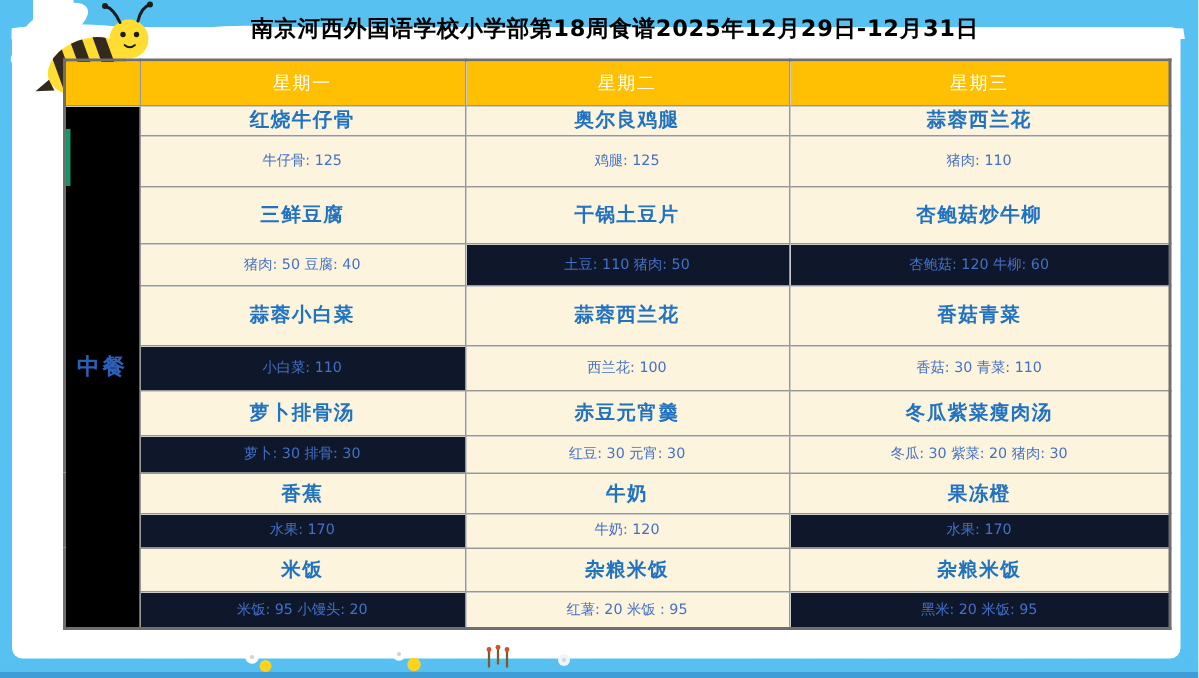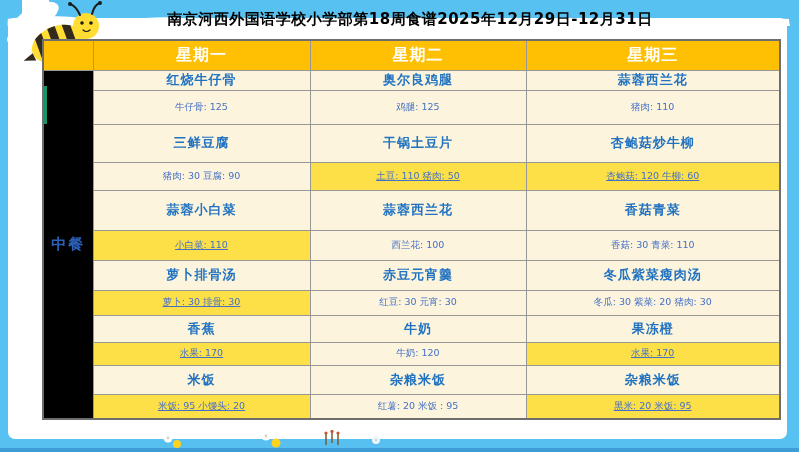"星期一" th.day { font-size: 16px -> 12px; font-weight: 700 -> 400 }
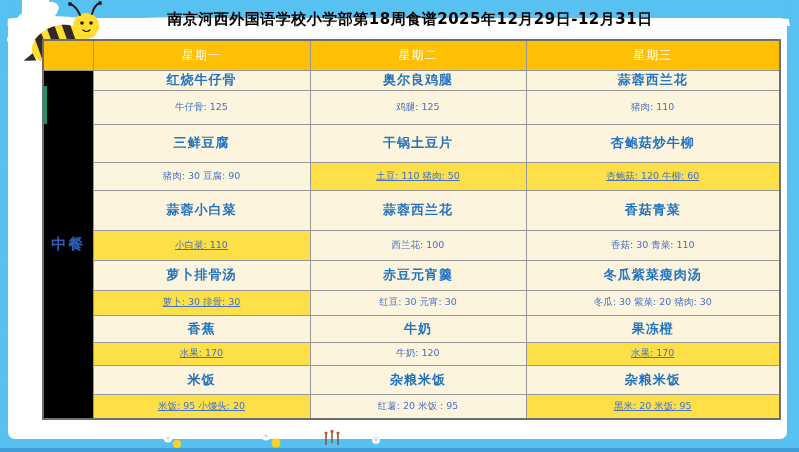"猪肉: 30 豆腐: 90" td.detail { text: 30 豆腐: 90 -> 50 豆腐: 40 }
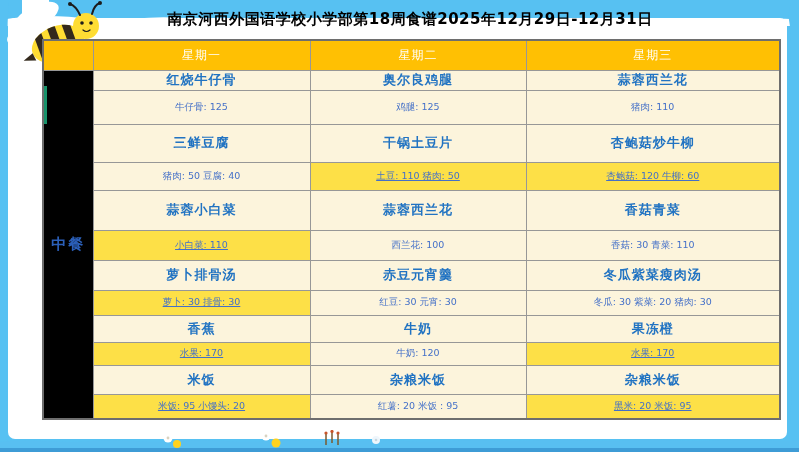"土豆: 110 猪肉: 50" td.detail.w { background: #fde047 -> #0f172a; text-decoration: underline -> none }
